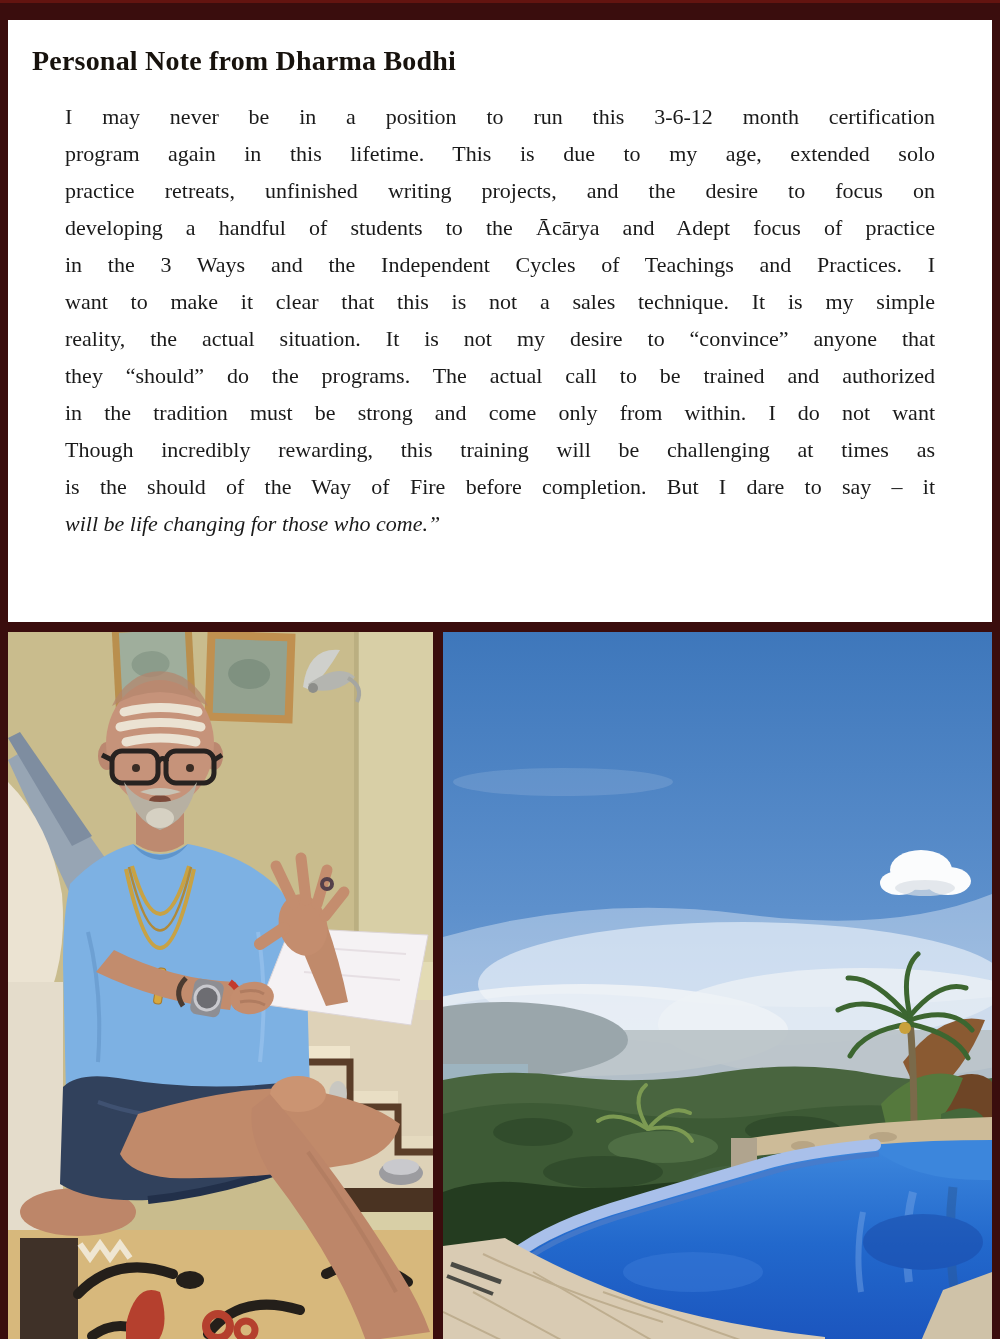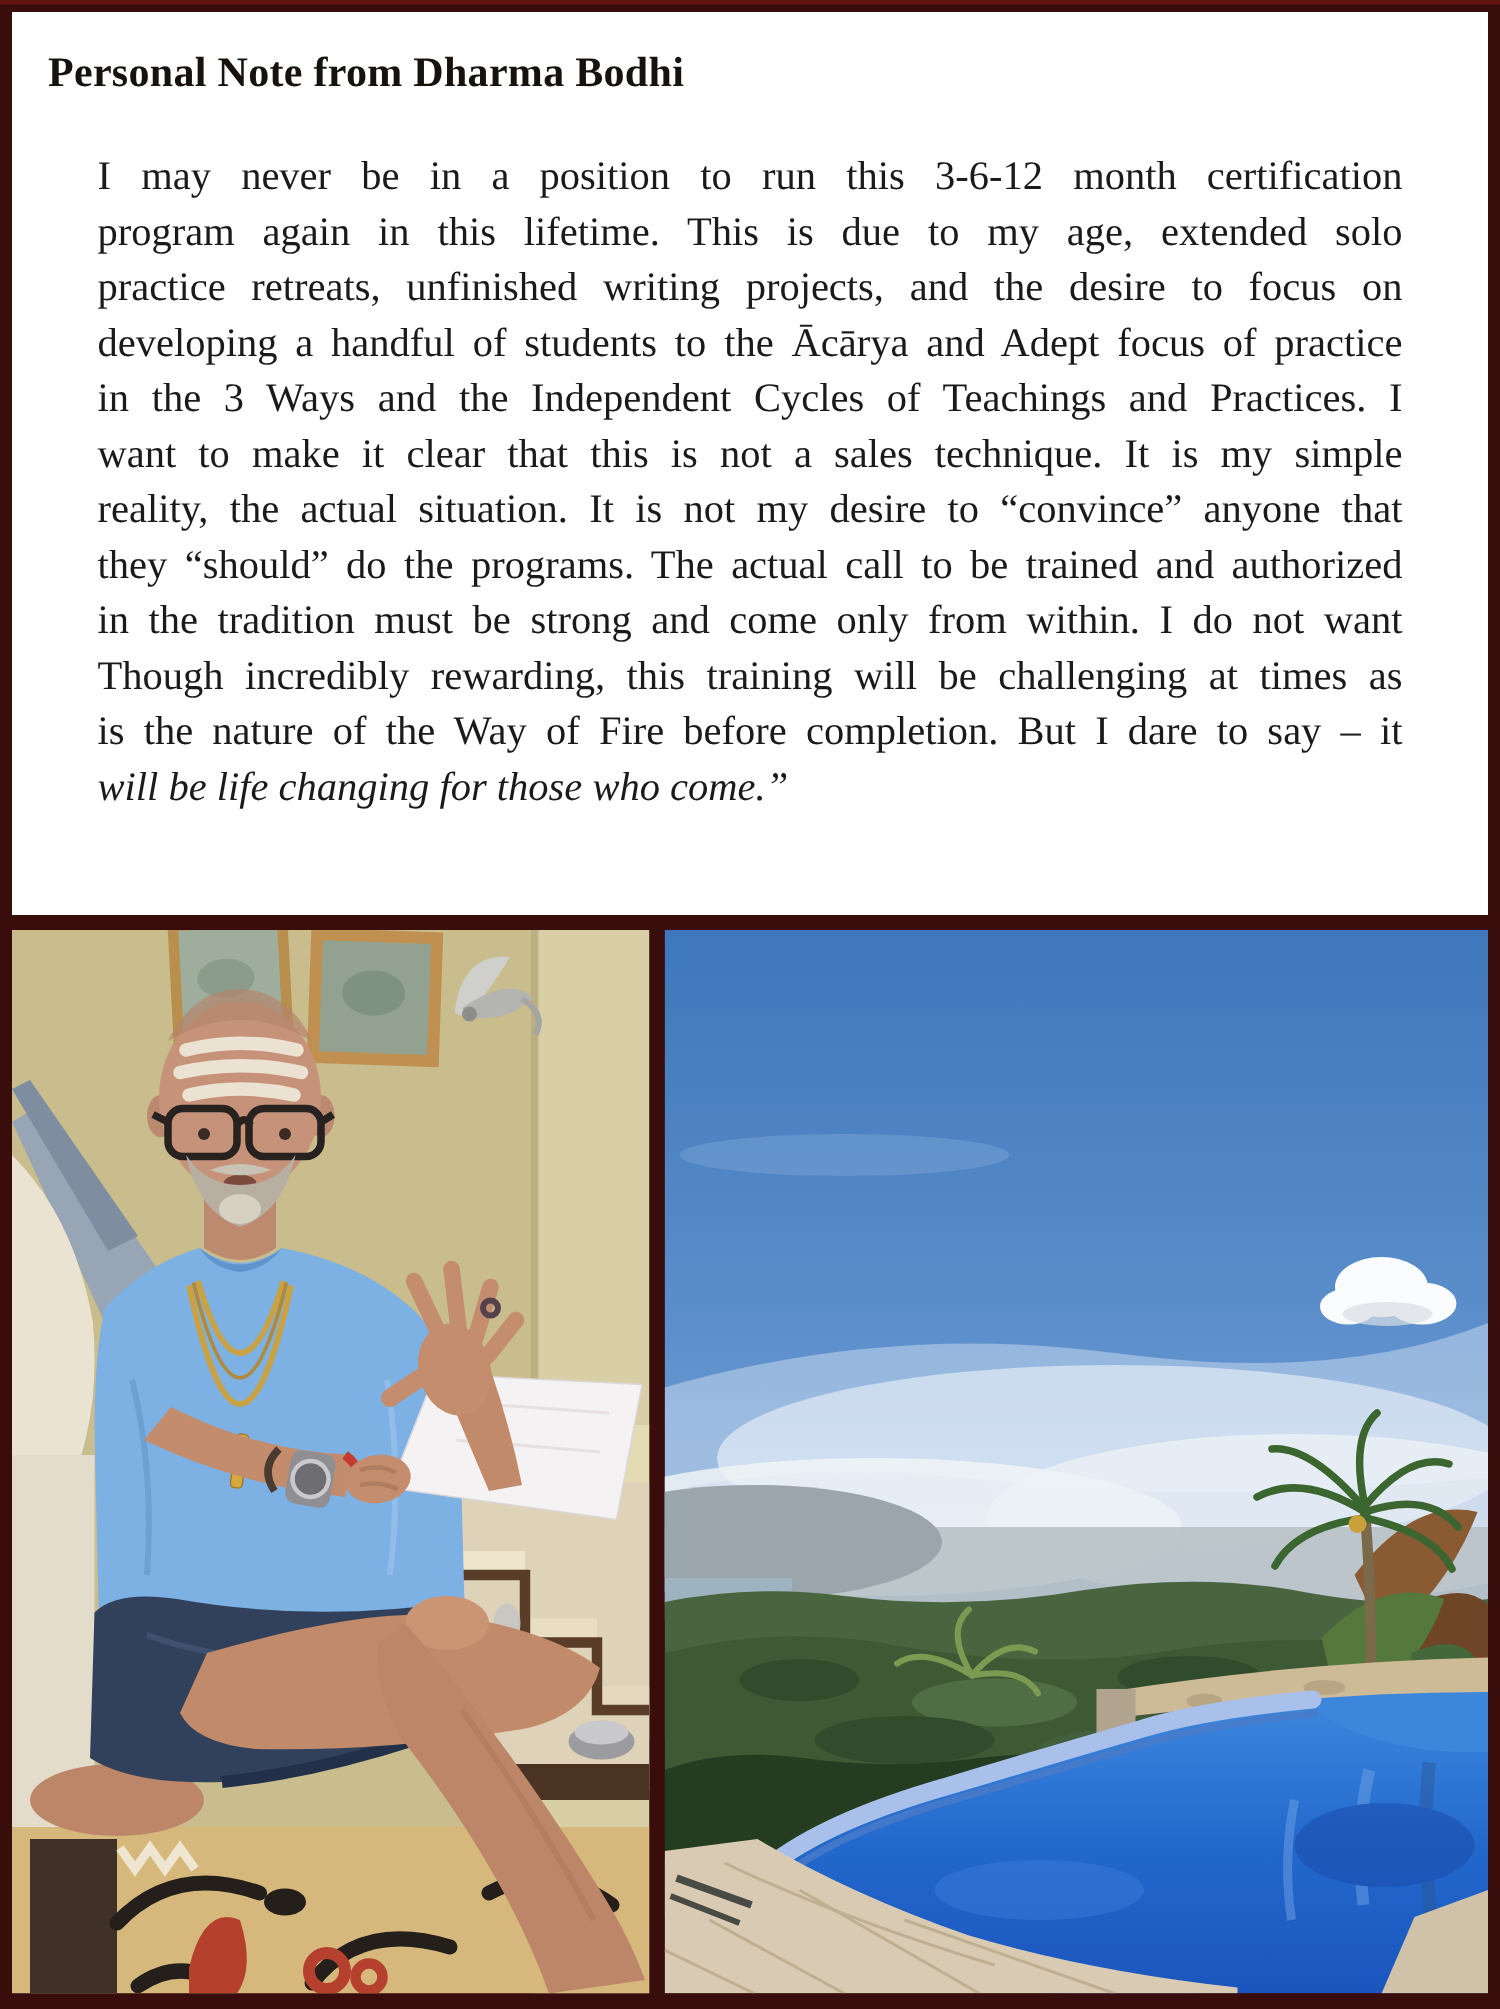"Personal Note from Dharma Bodhi" .page { padding: 8px 8px 10px 8px -> 20px 8px 10px 8px }
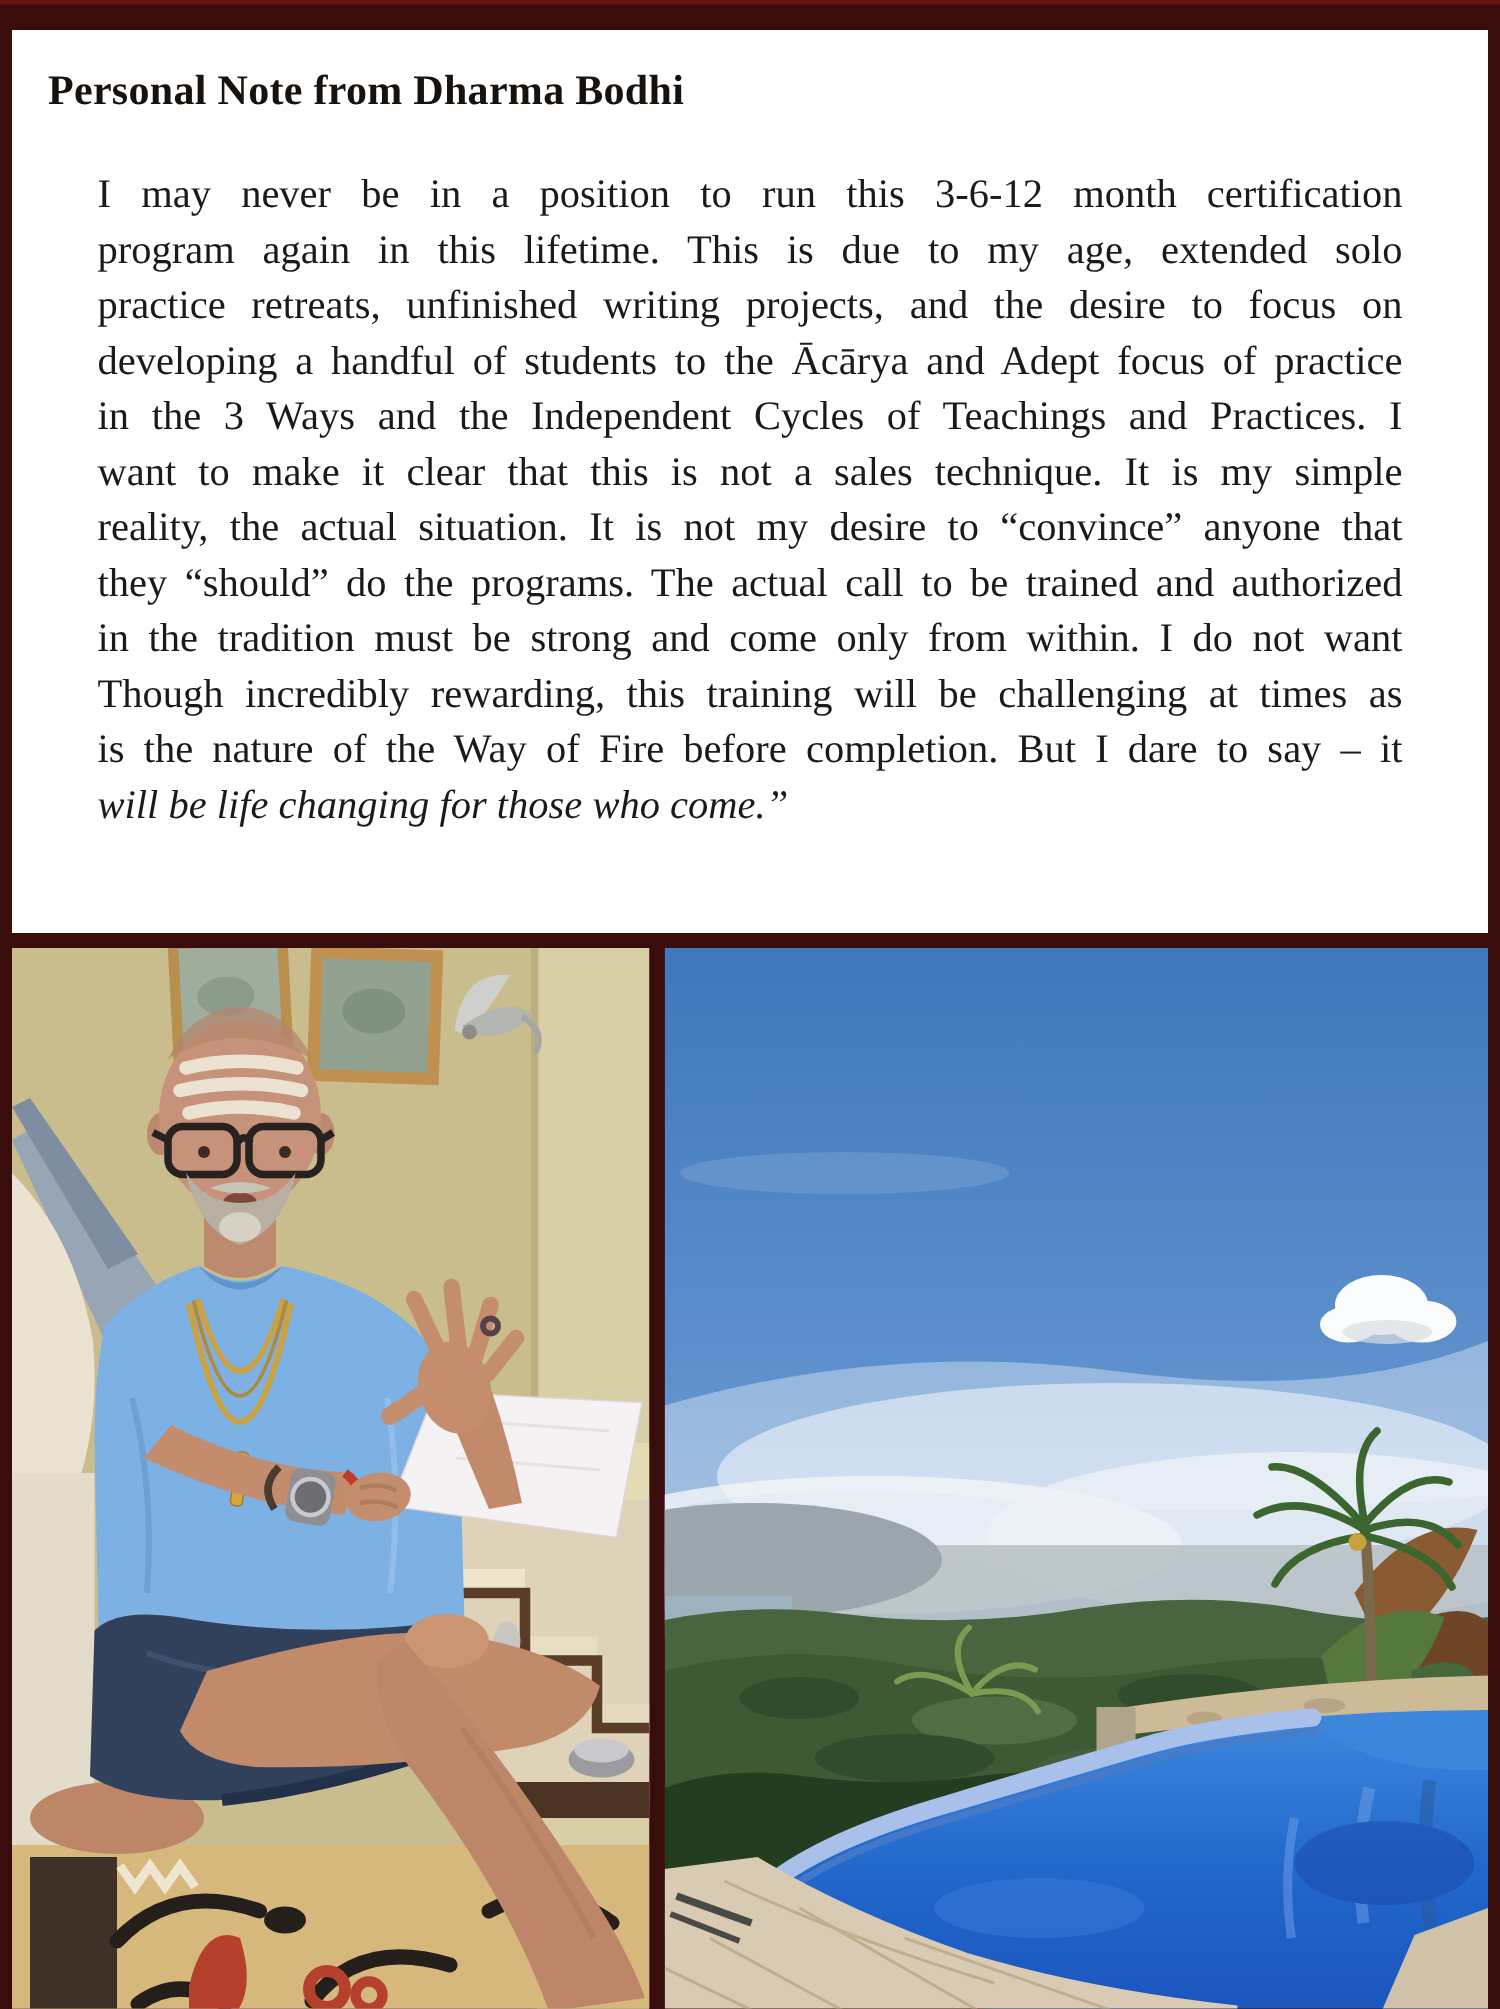"I may never be in" .note-body { font-size: 27px -> 22px; margin: 33px 0 0 33px -> 20px 0 0 33px }
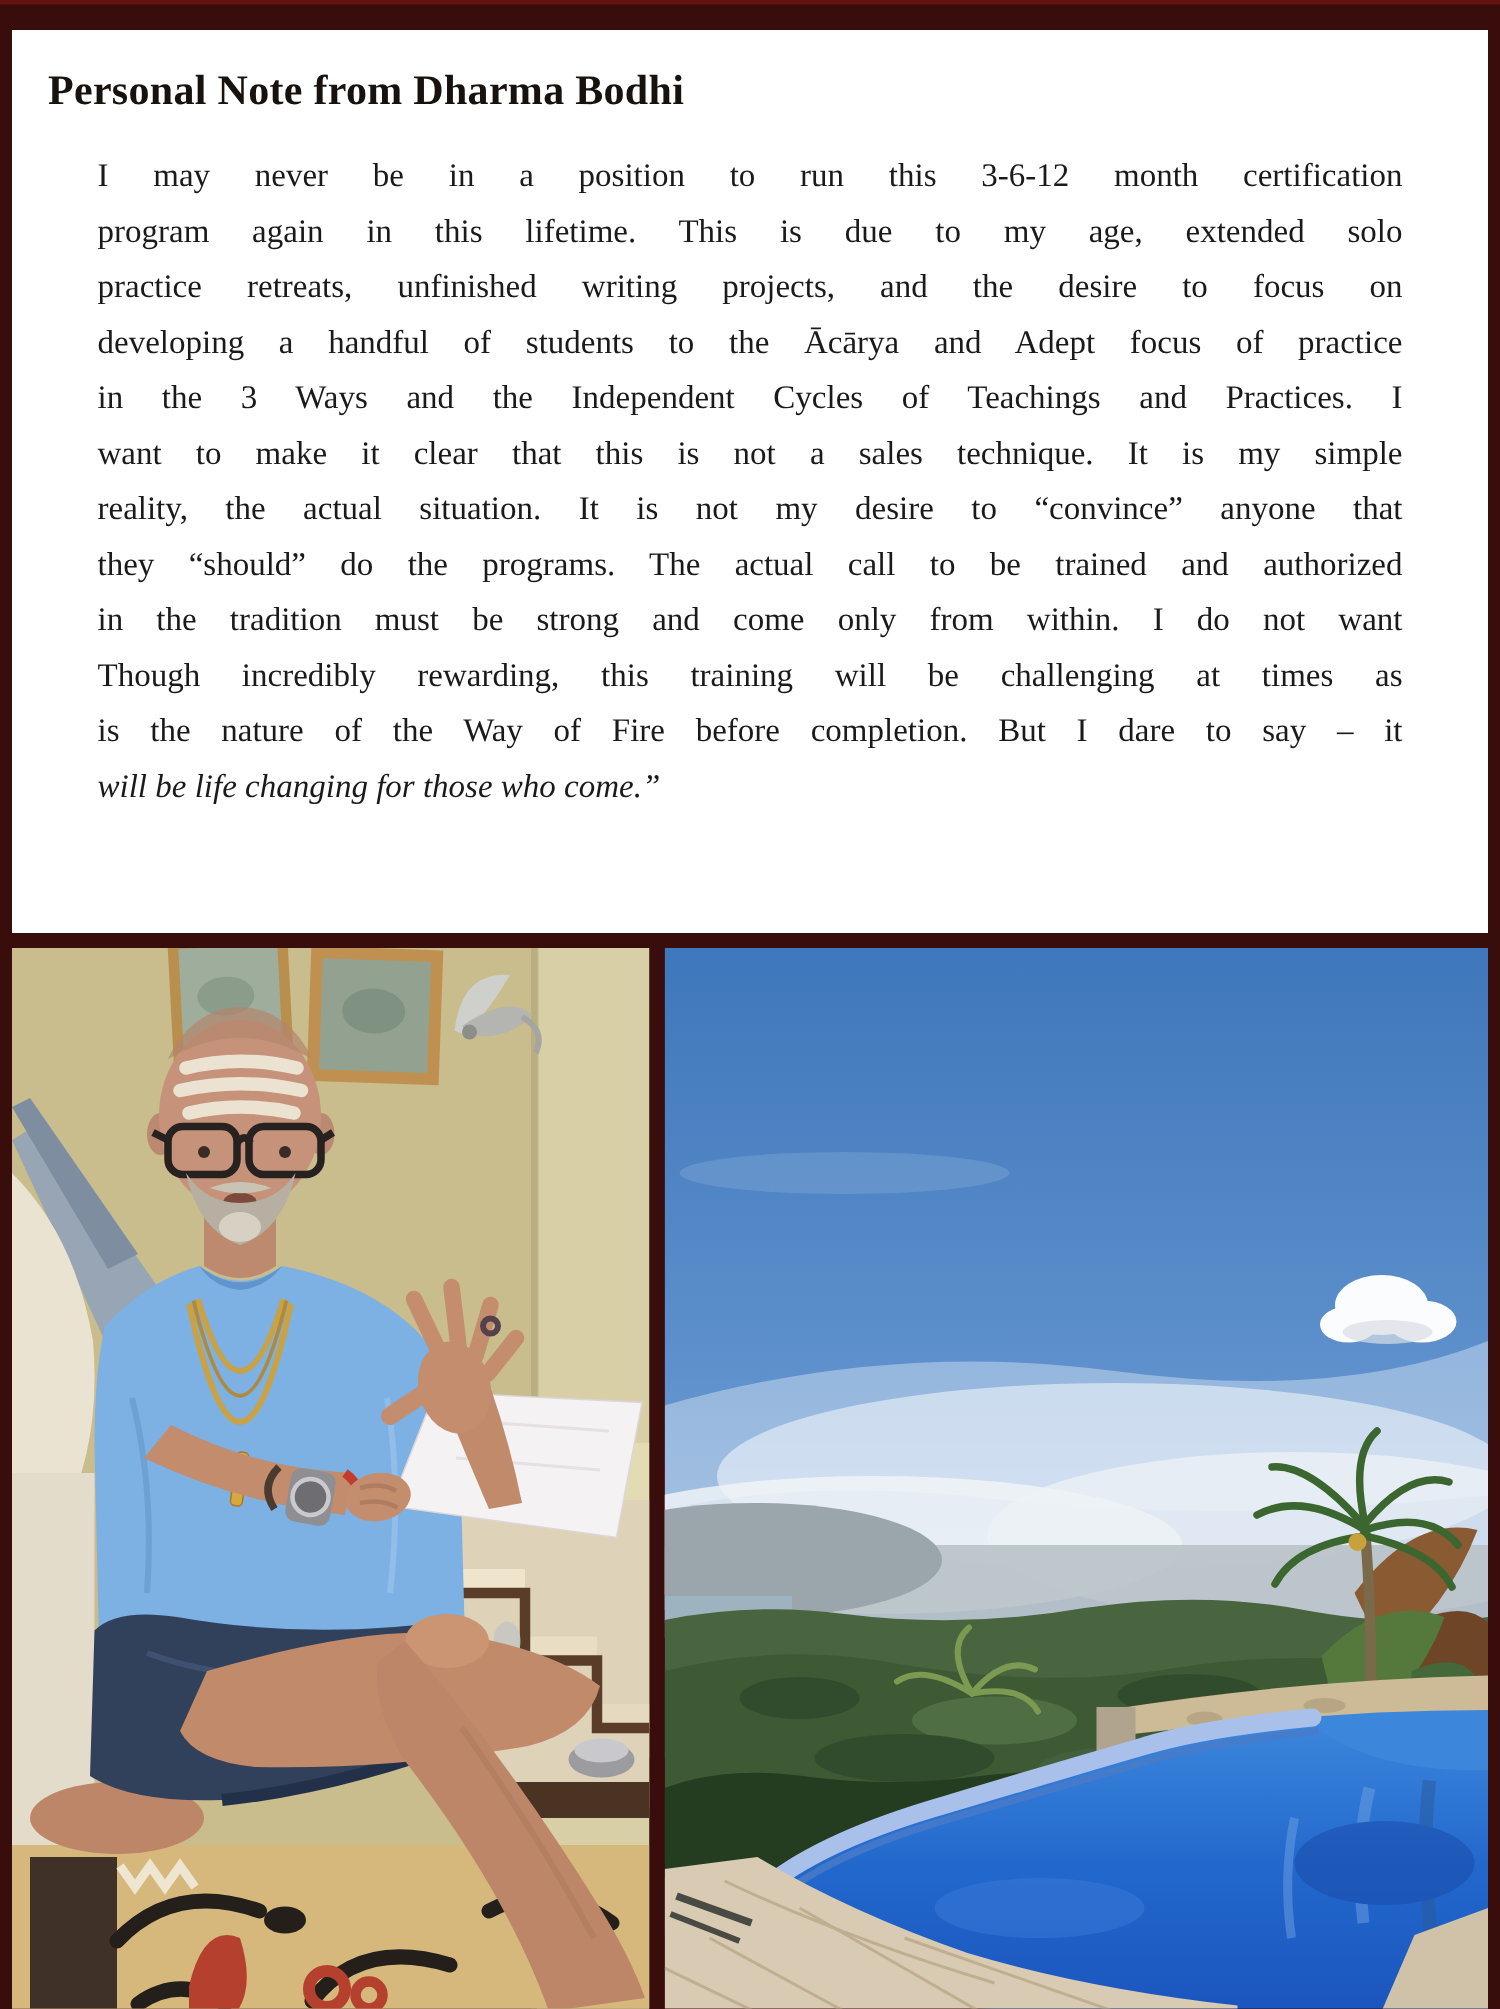"is the nature of the" div.note-line { text: nature -> should }
